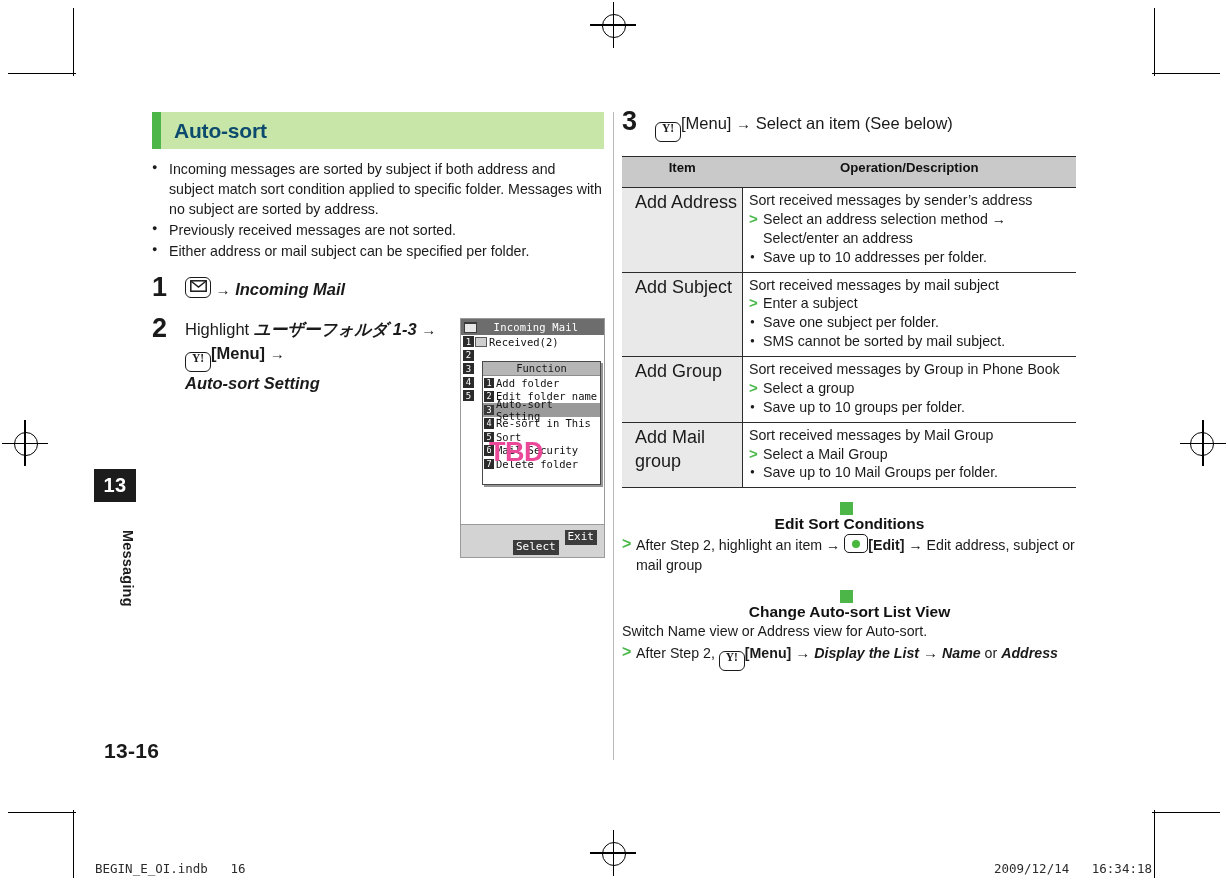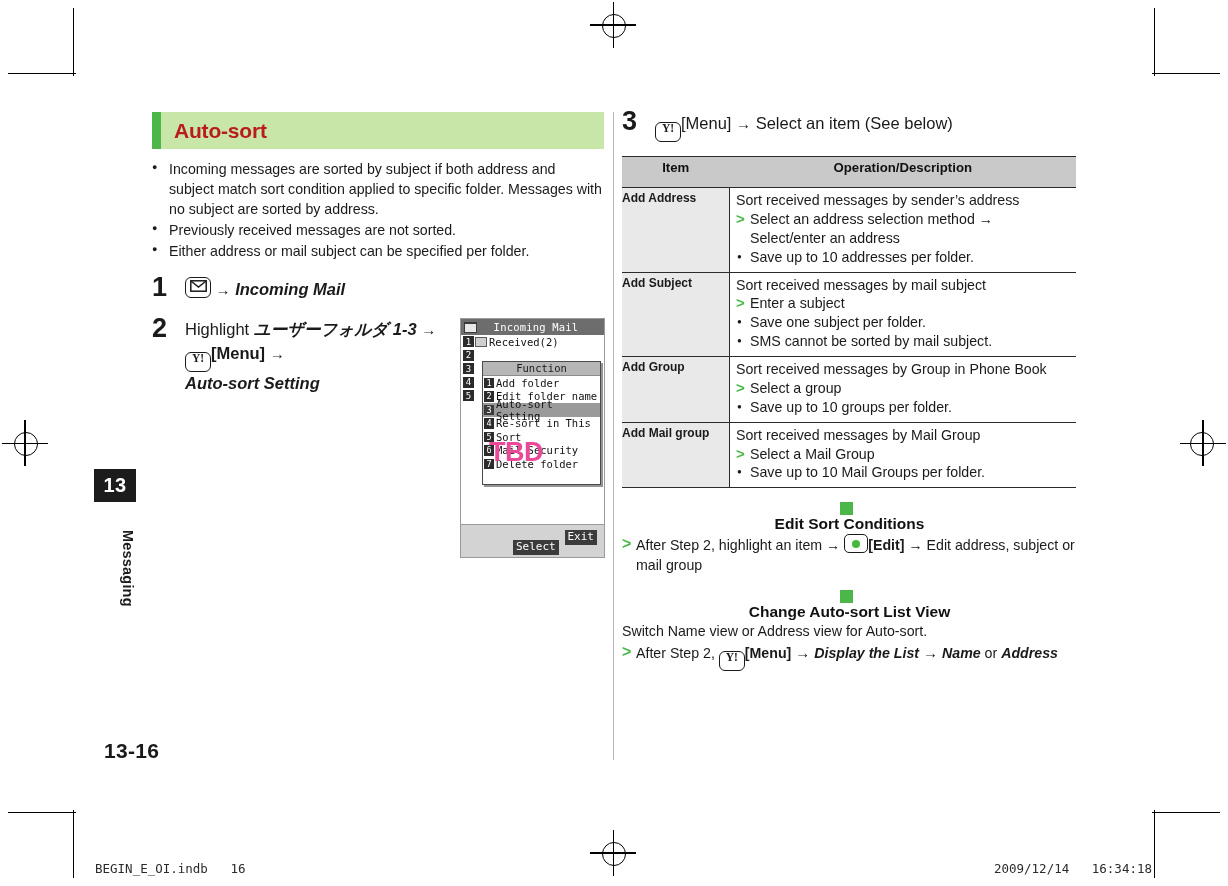"Auto-sort" .section-head .title { color: #b91c1c -> #0c4a6e }
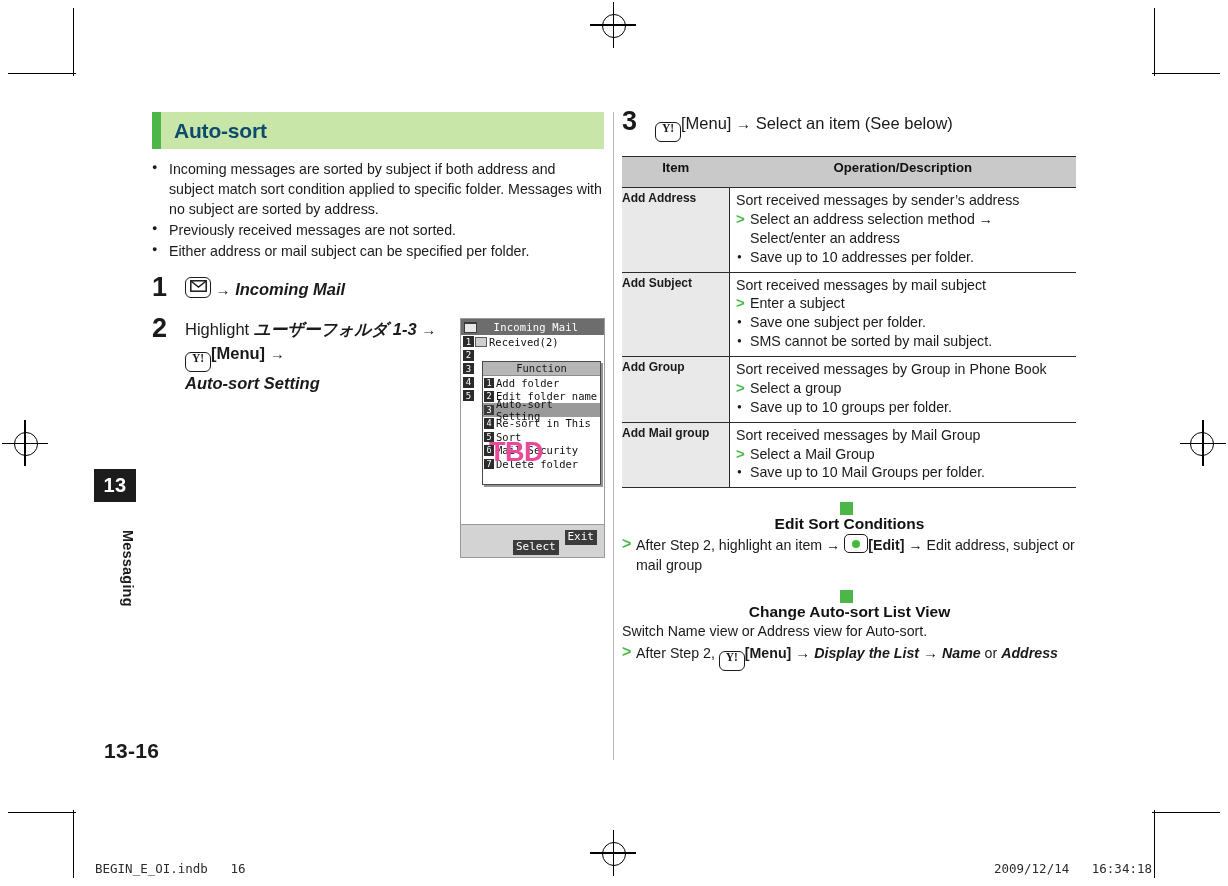"Add Address" table.spec td.c-item { font-size: 12px -> 18px; font-weight: bold -> normal; padding-left: 0 -> 13px }
